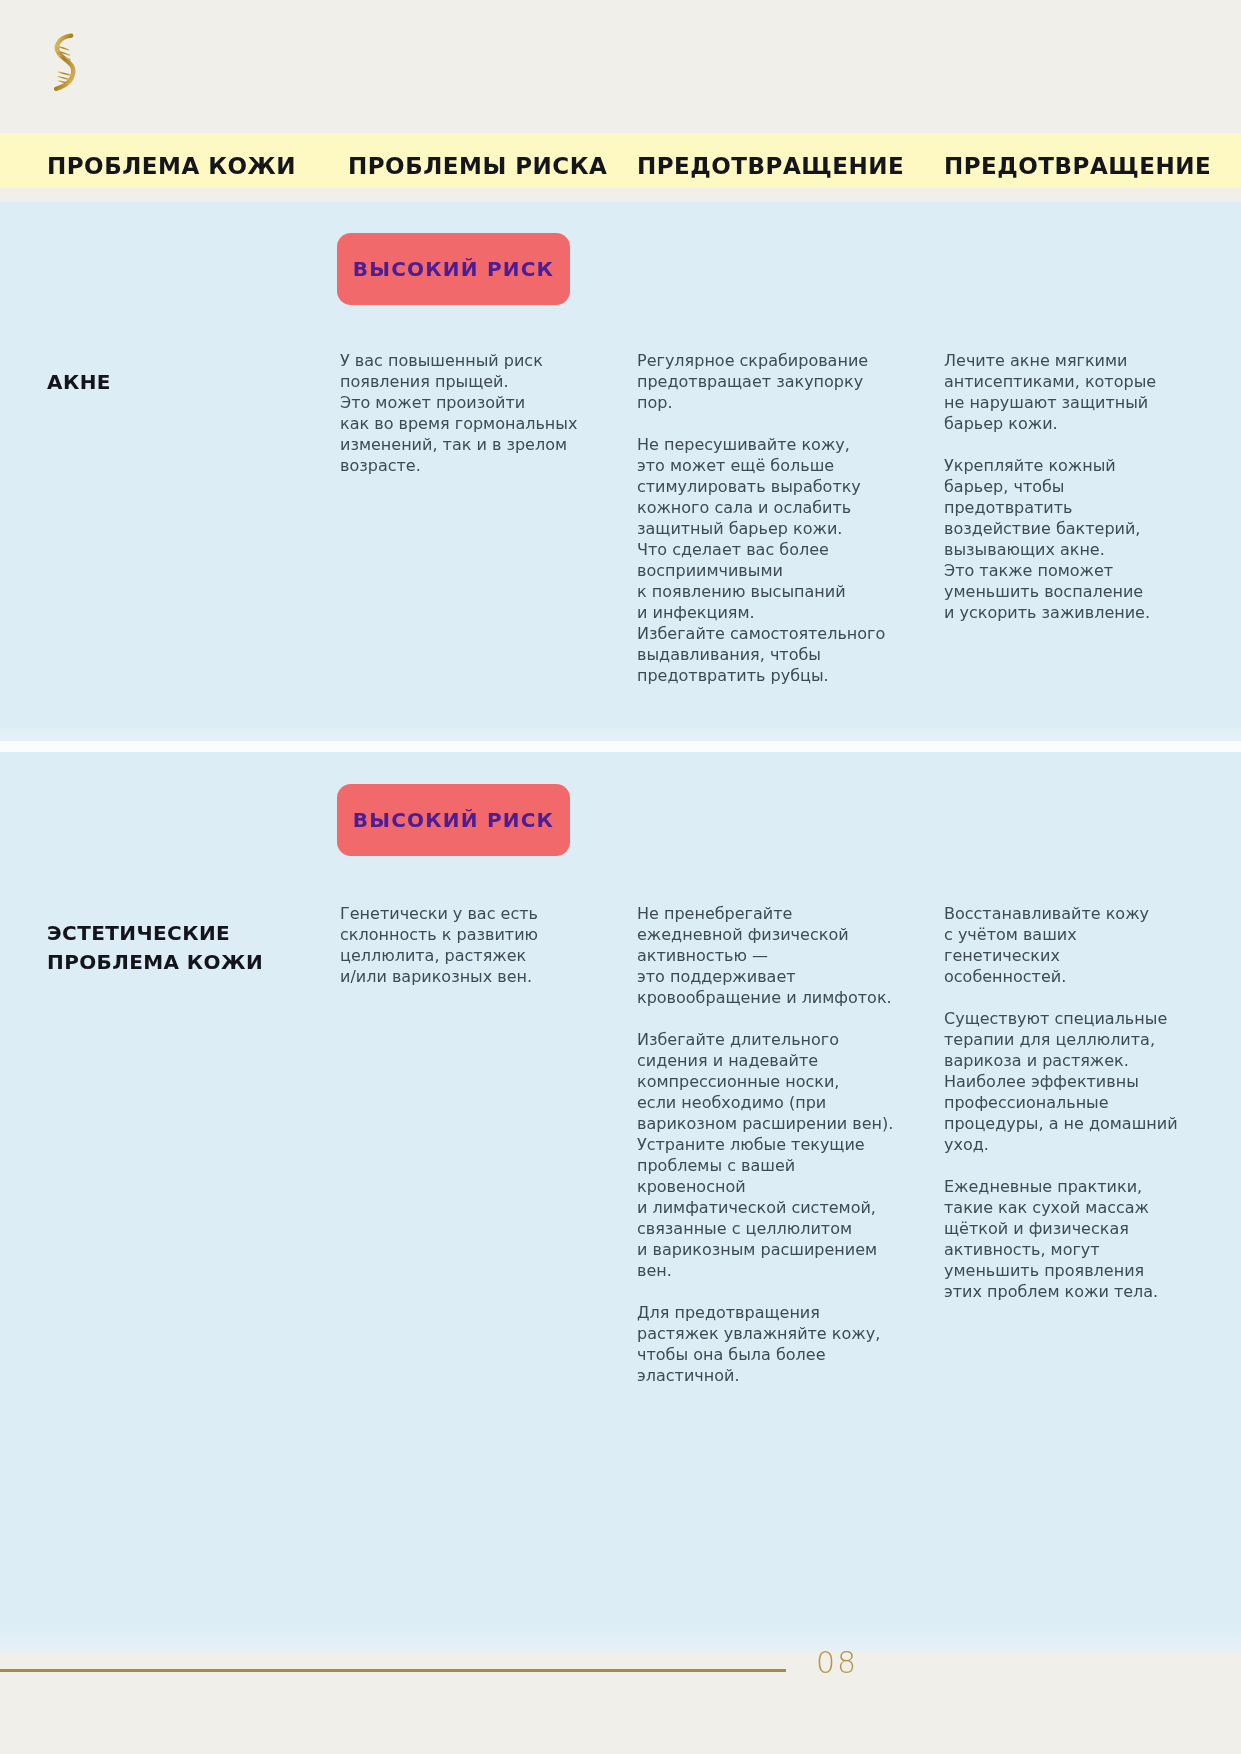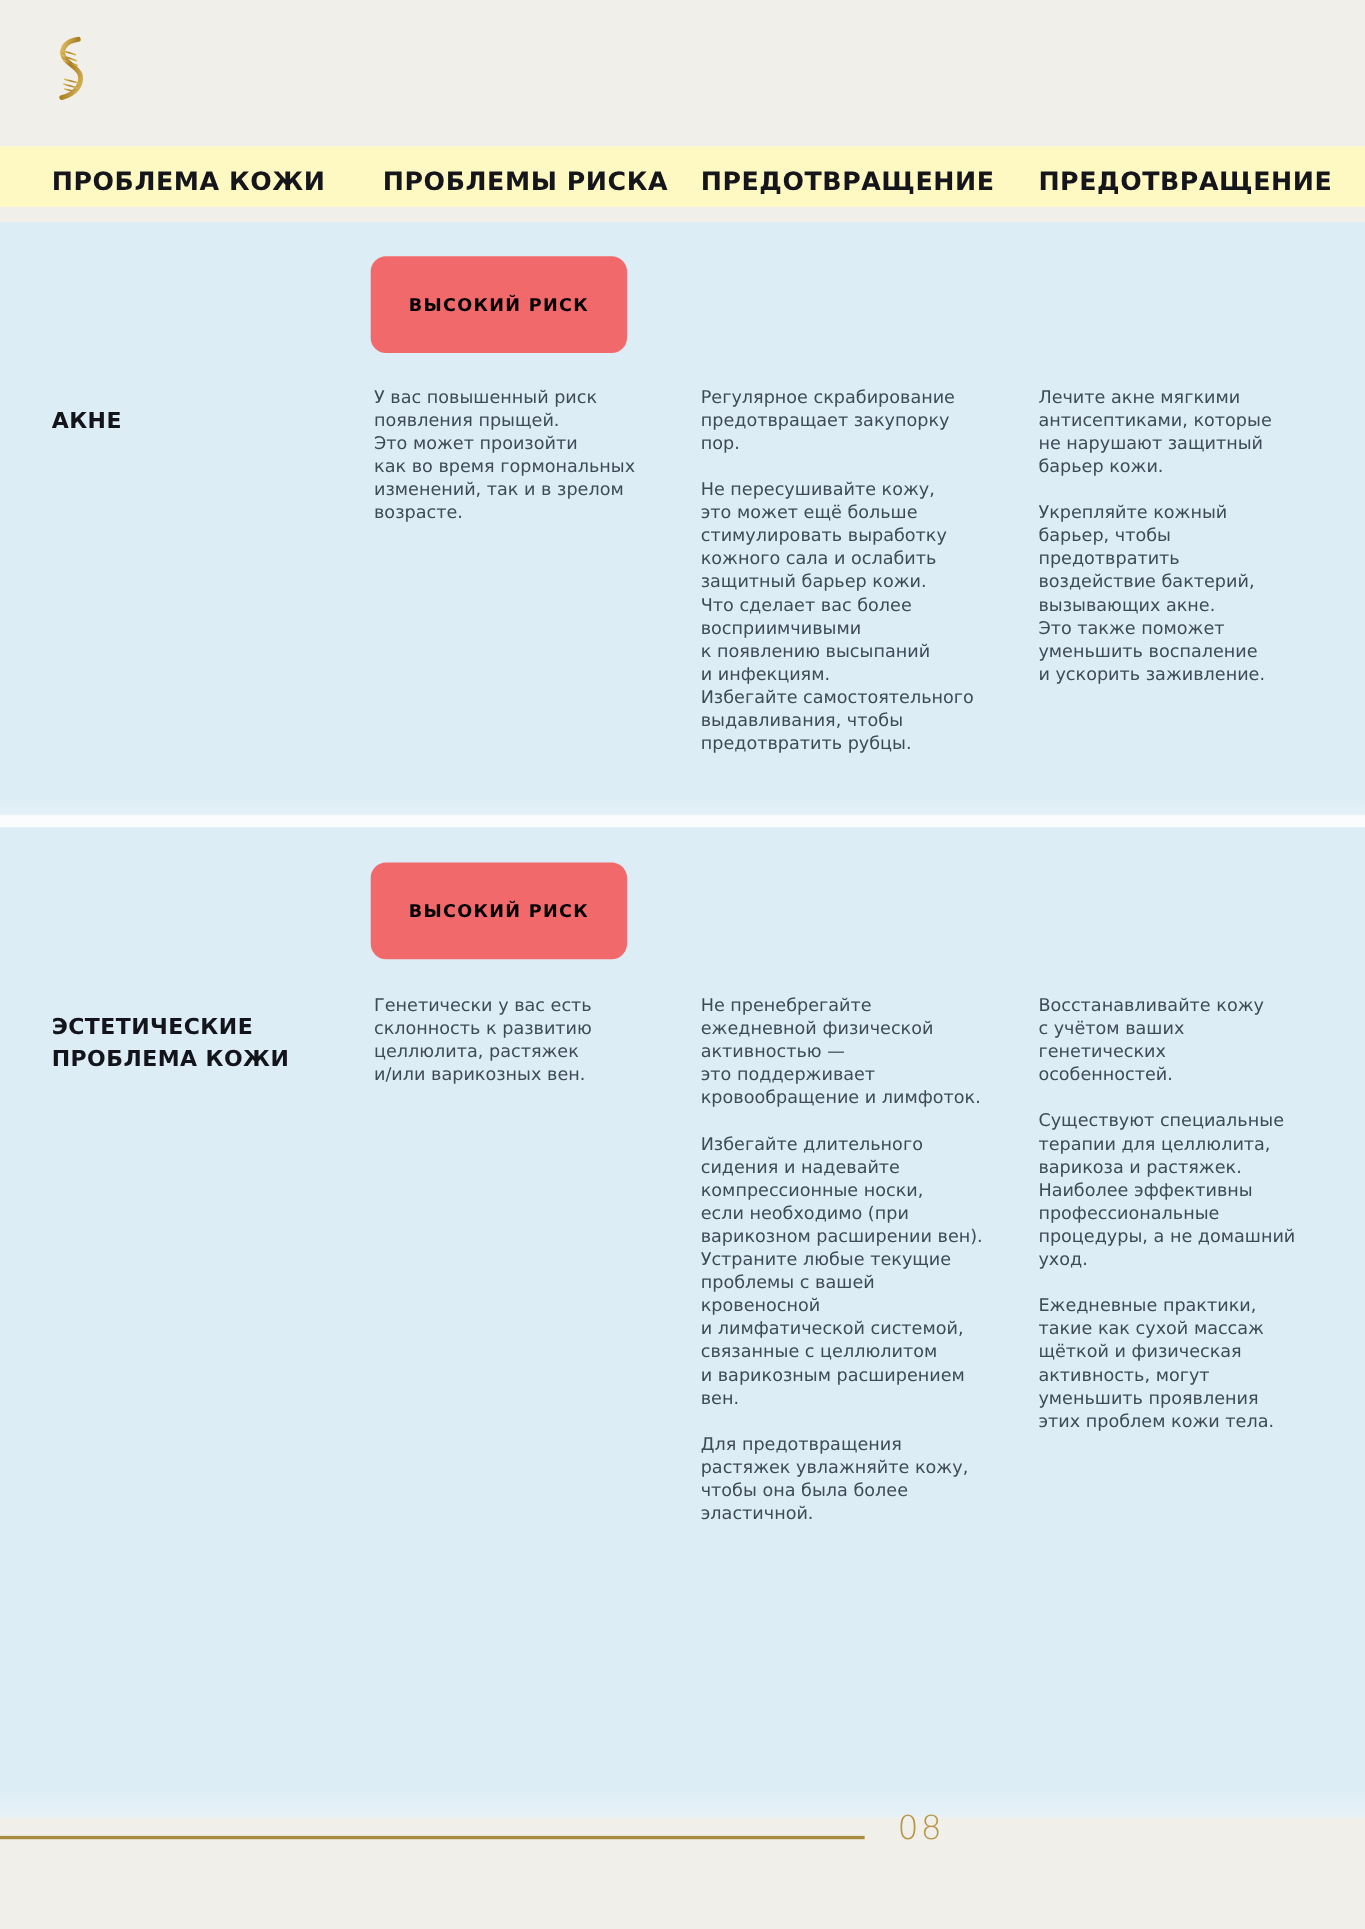"ВЫСОКИЙ РИСК" .badge { color: #000000 -> #4c1d95; font-size: 16px -> 20px; height: 88px -> 72px }
